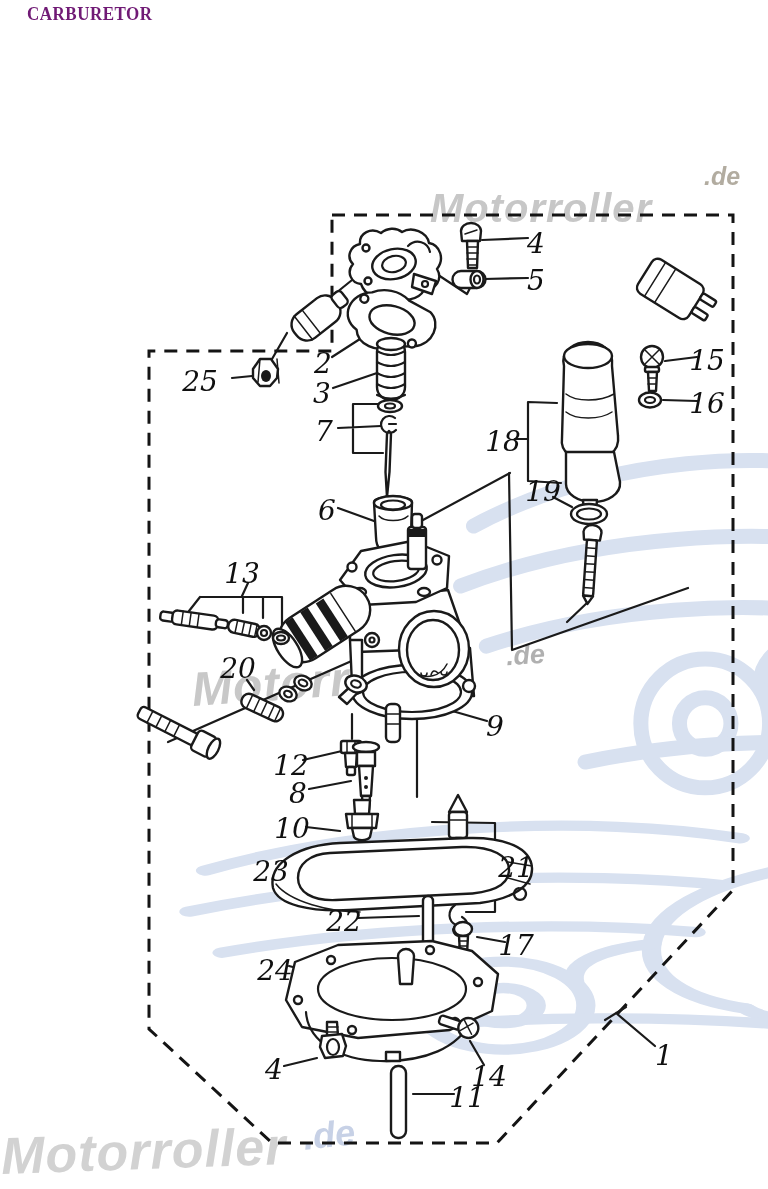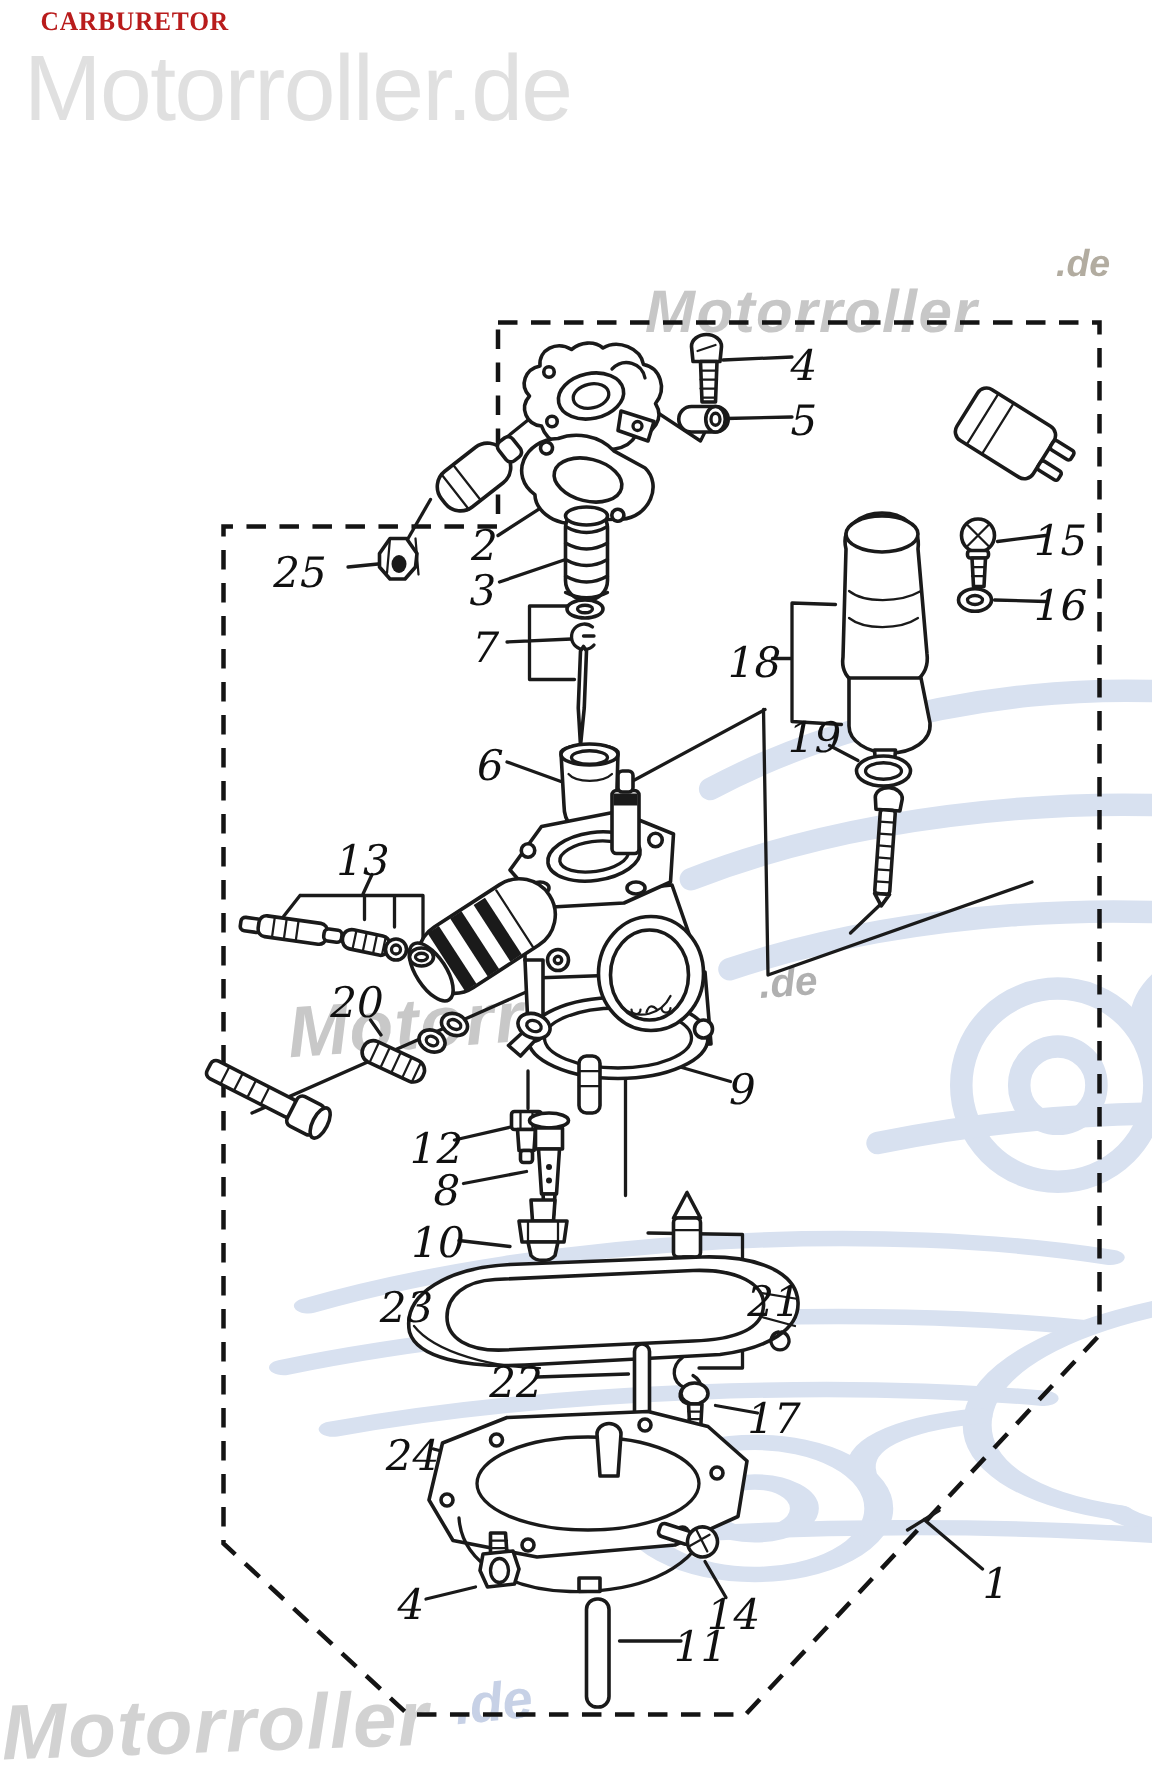"CARBURETOR" .page-title { color: #b91c1c -> #701a75 }
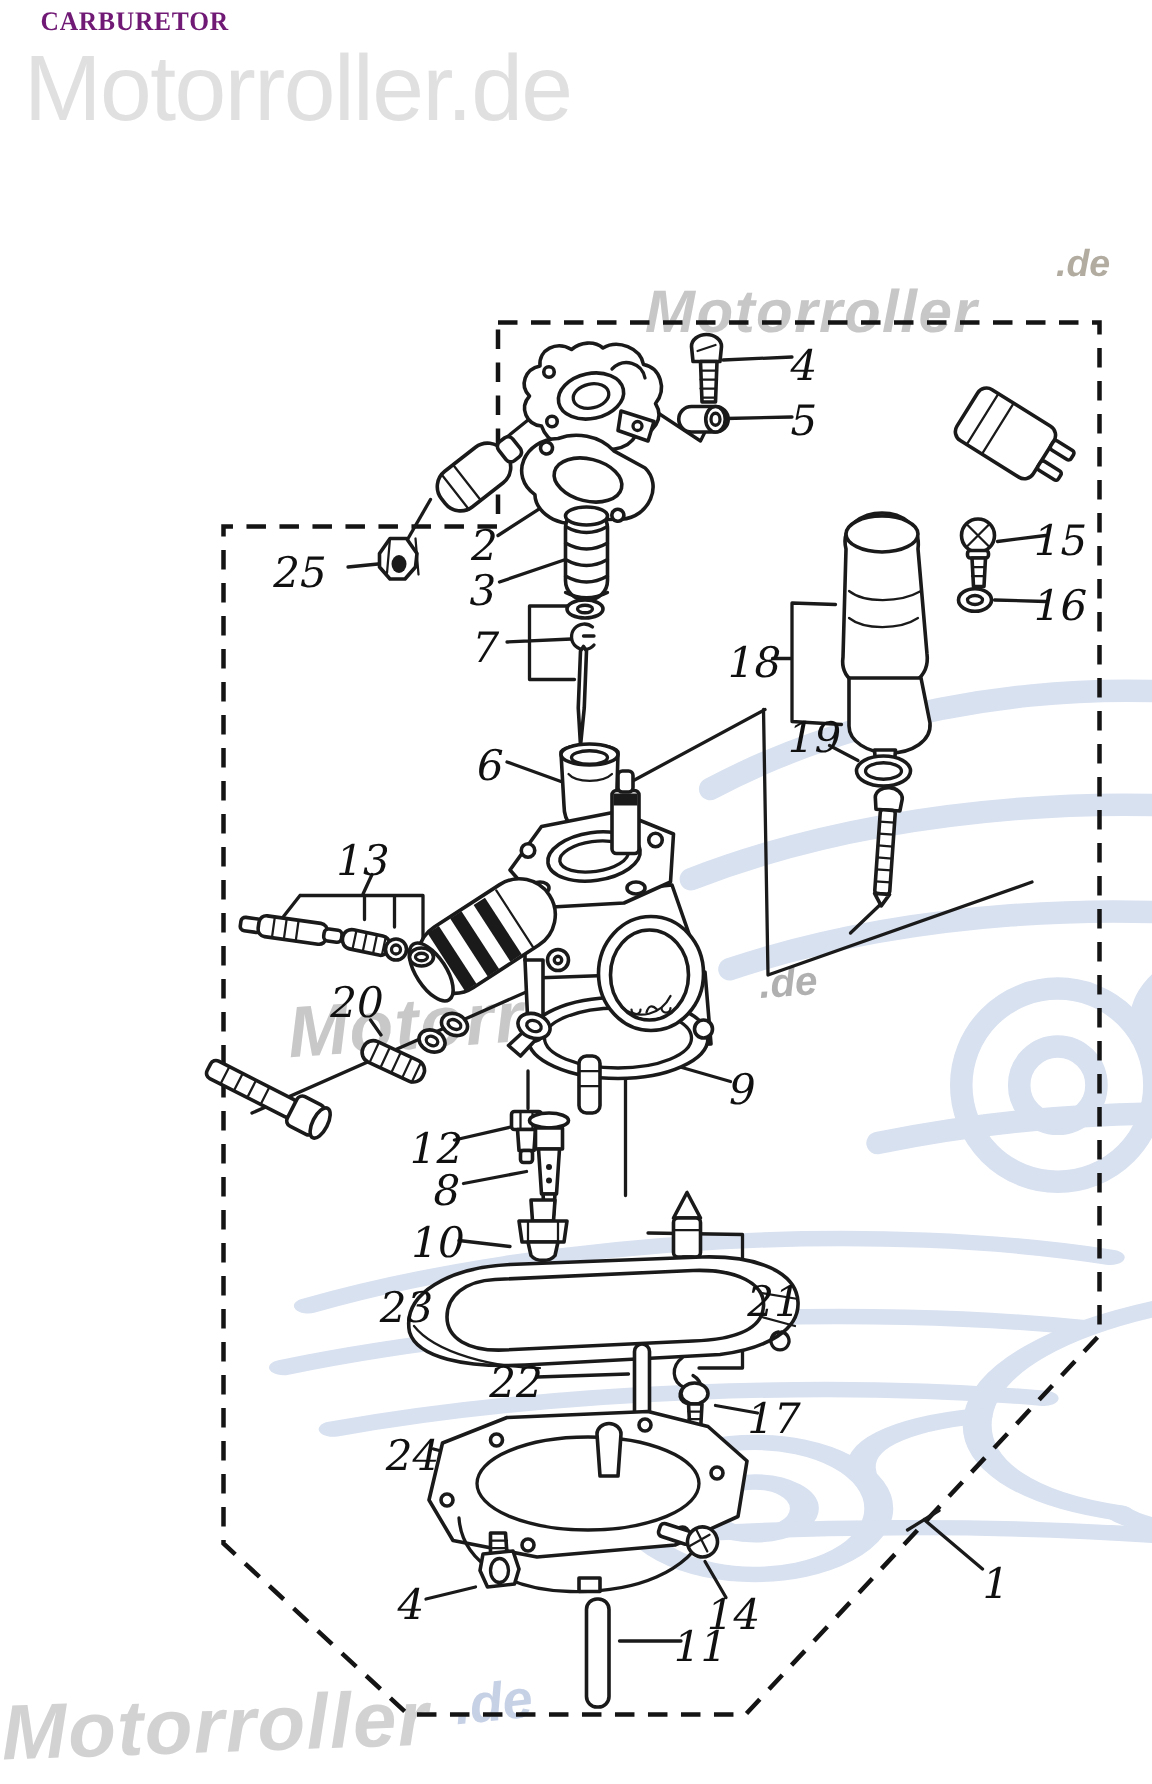"Motorroller.de" div.wm { html: <div>Motorroller.de</div> -> none }
